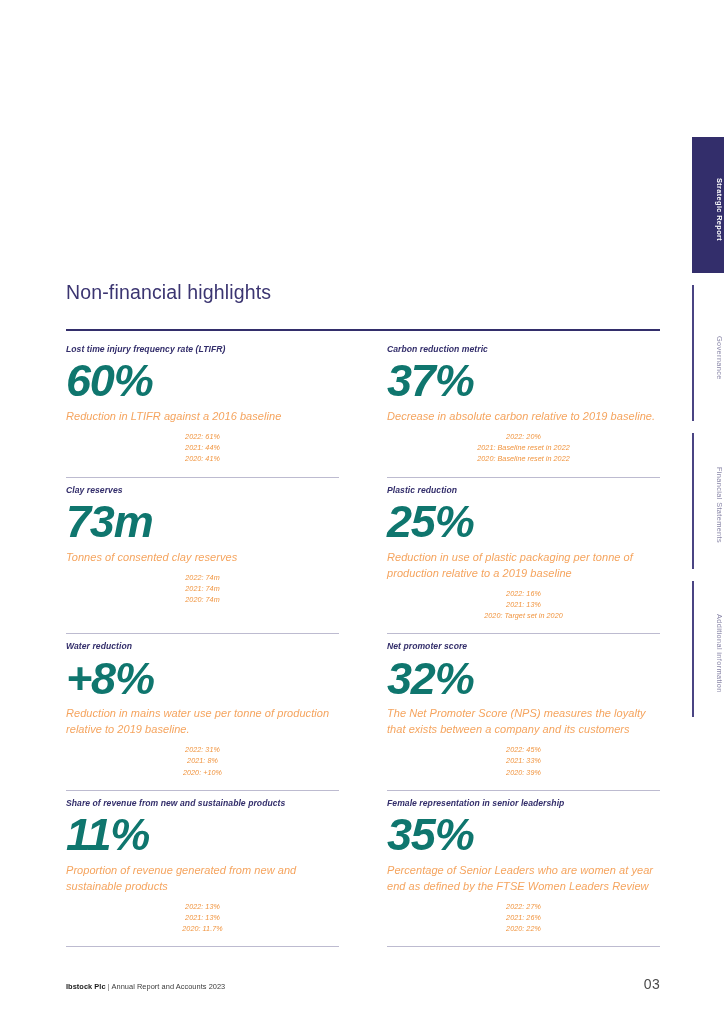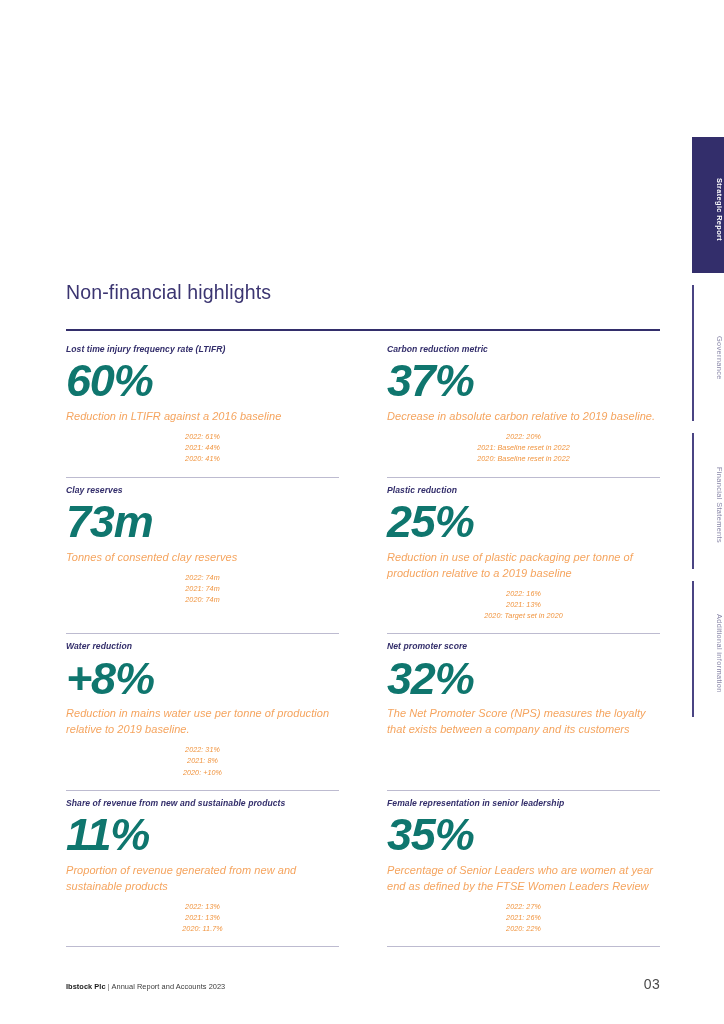"2022: 45%" div.metric-history { html: none -> <div> <div>2022: 45%</div> <div>2021: 33%</div> <div>2020: 39%</div> </div> }
